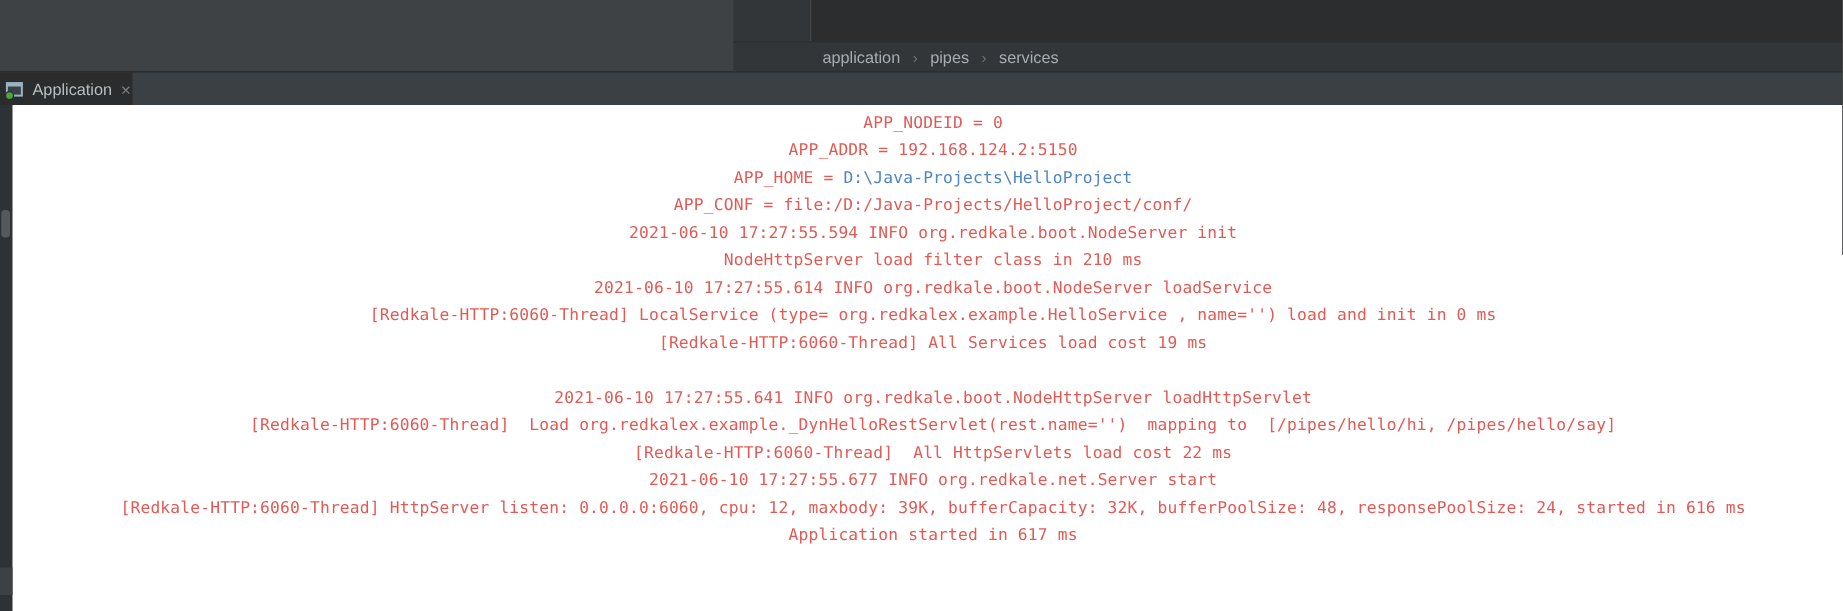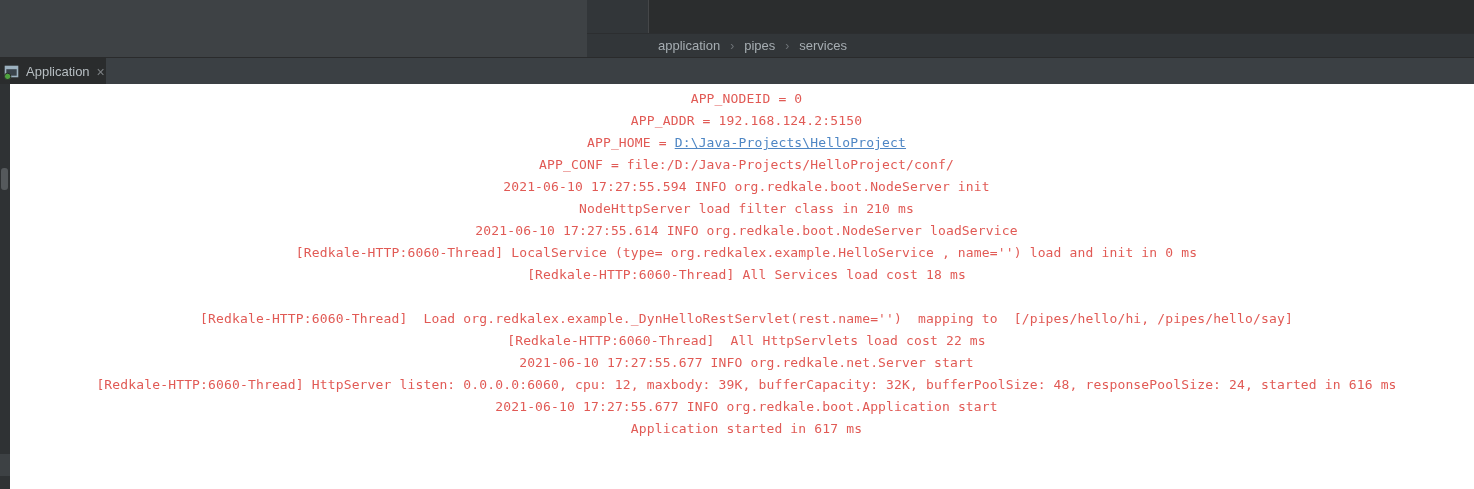"D:\Java-Projects\HelloProject" .log-link { text-decoration: underline -> none }
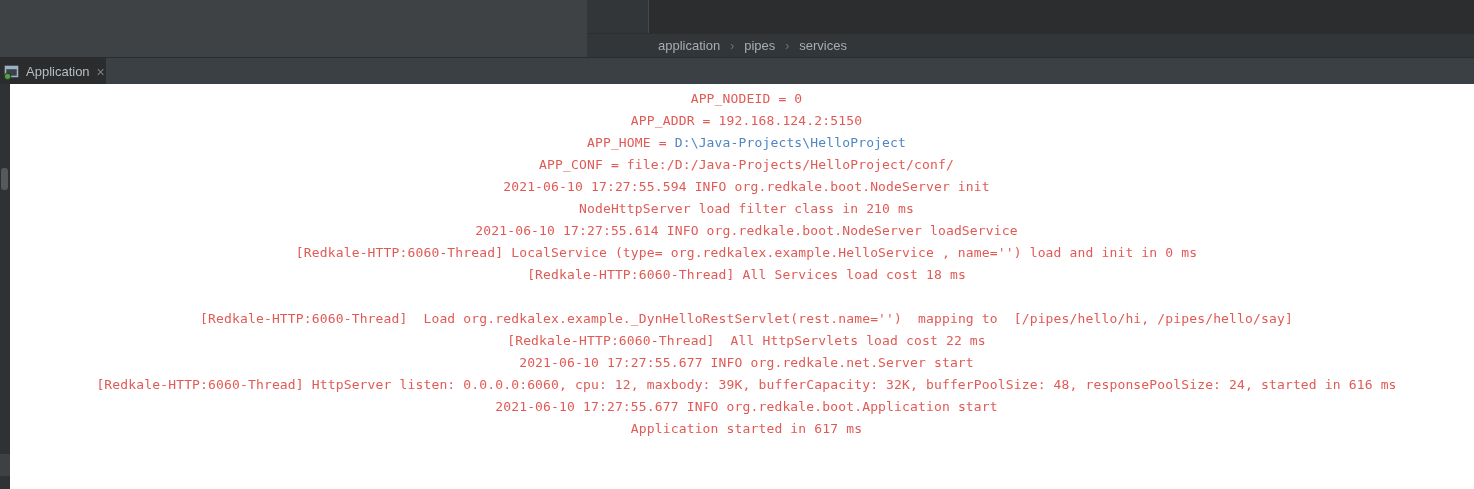"[Redkale-HTTP:6060-Thread] All Services" div.log-line { text: 18 -> 19 }
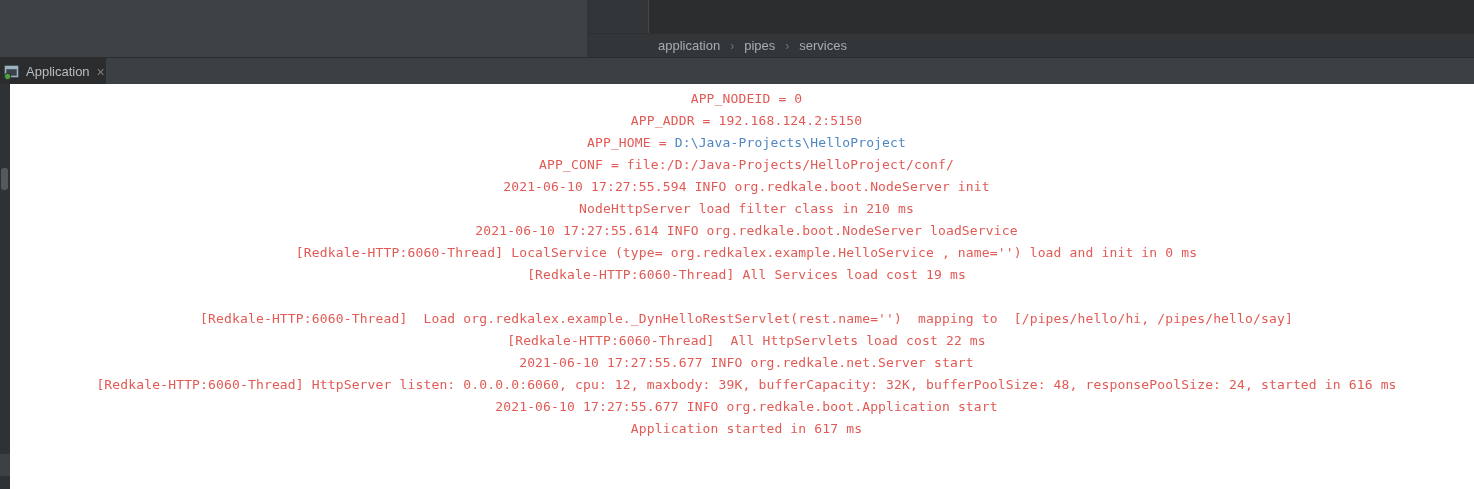"2021-06-10 17:27:55.641 INFO" div.log-line { html: none -> <div>2021-06-10 17:27:55.641 INFO org.redkale.boot.NodeHttpServer loadHttpServlet</div> }
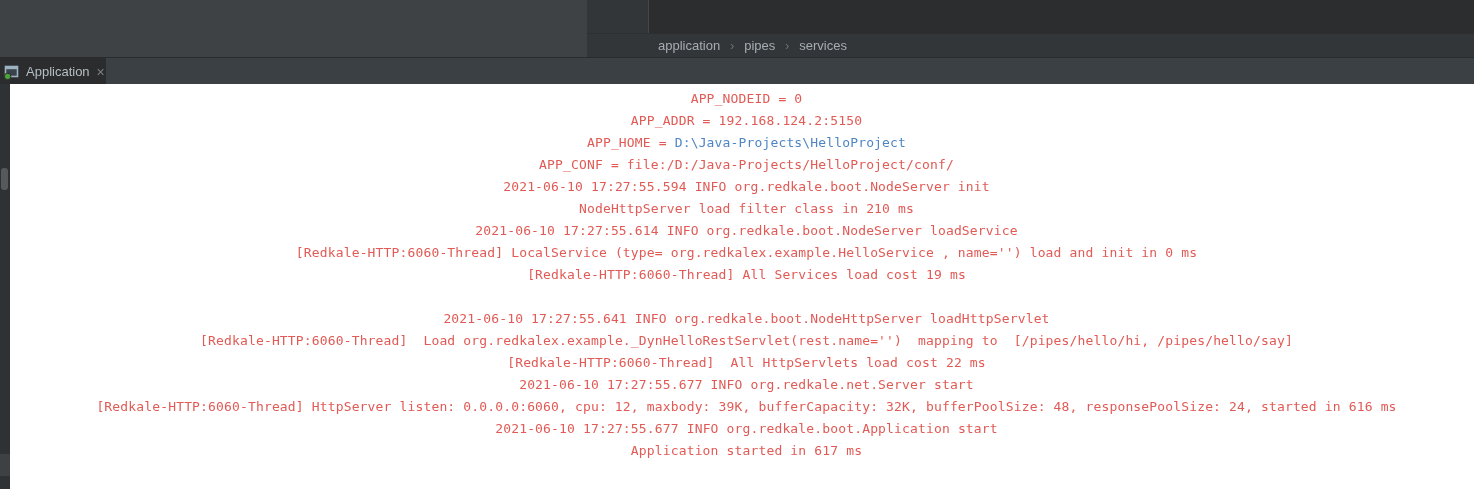"2021-06-10 17:27:55.677 INFO" div.log-line { html: <div>2021-06-10 17:27:55.677 INFO org.redkale.boot.Application start</div> -> none }
